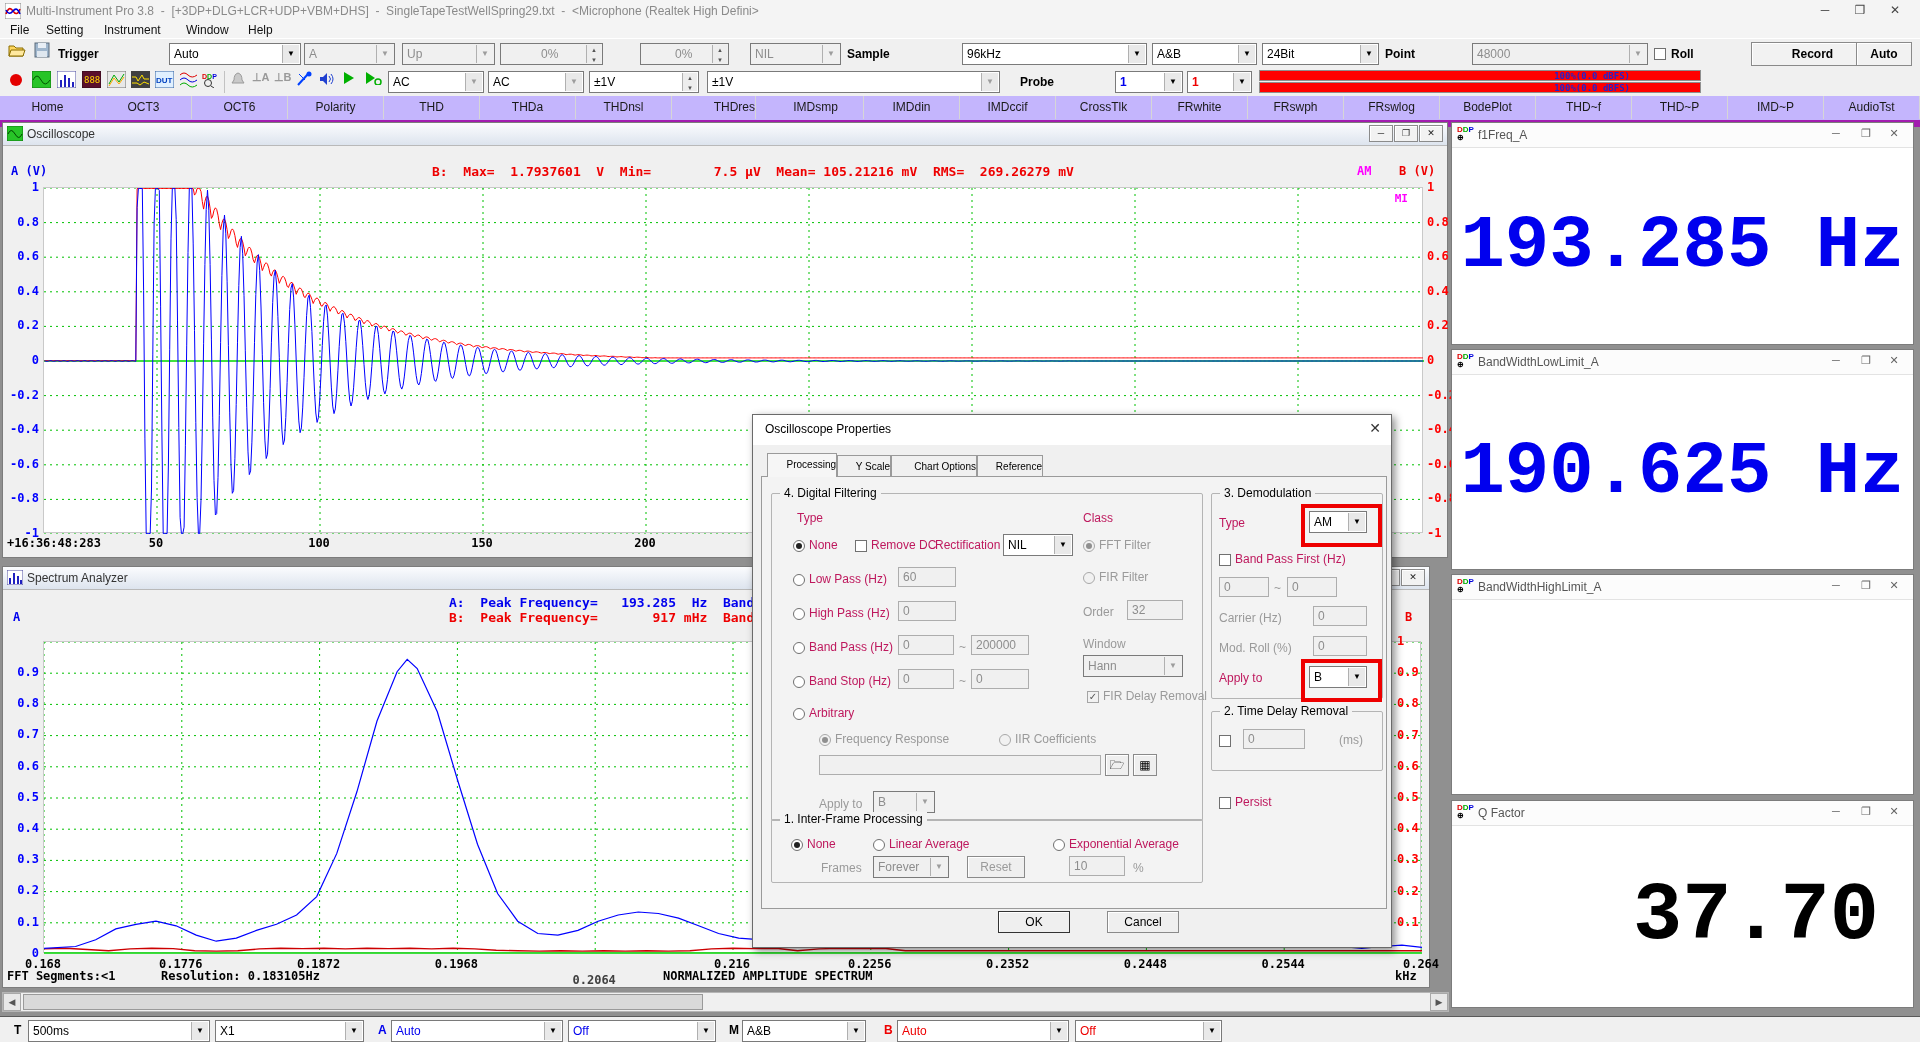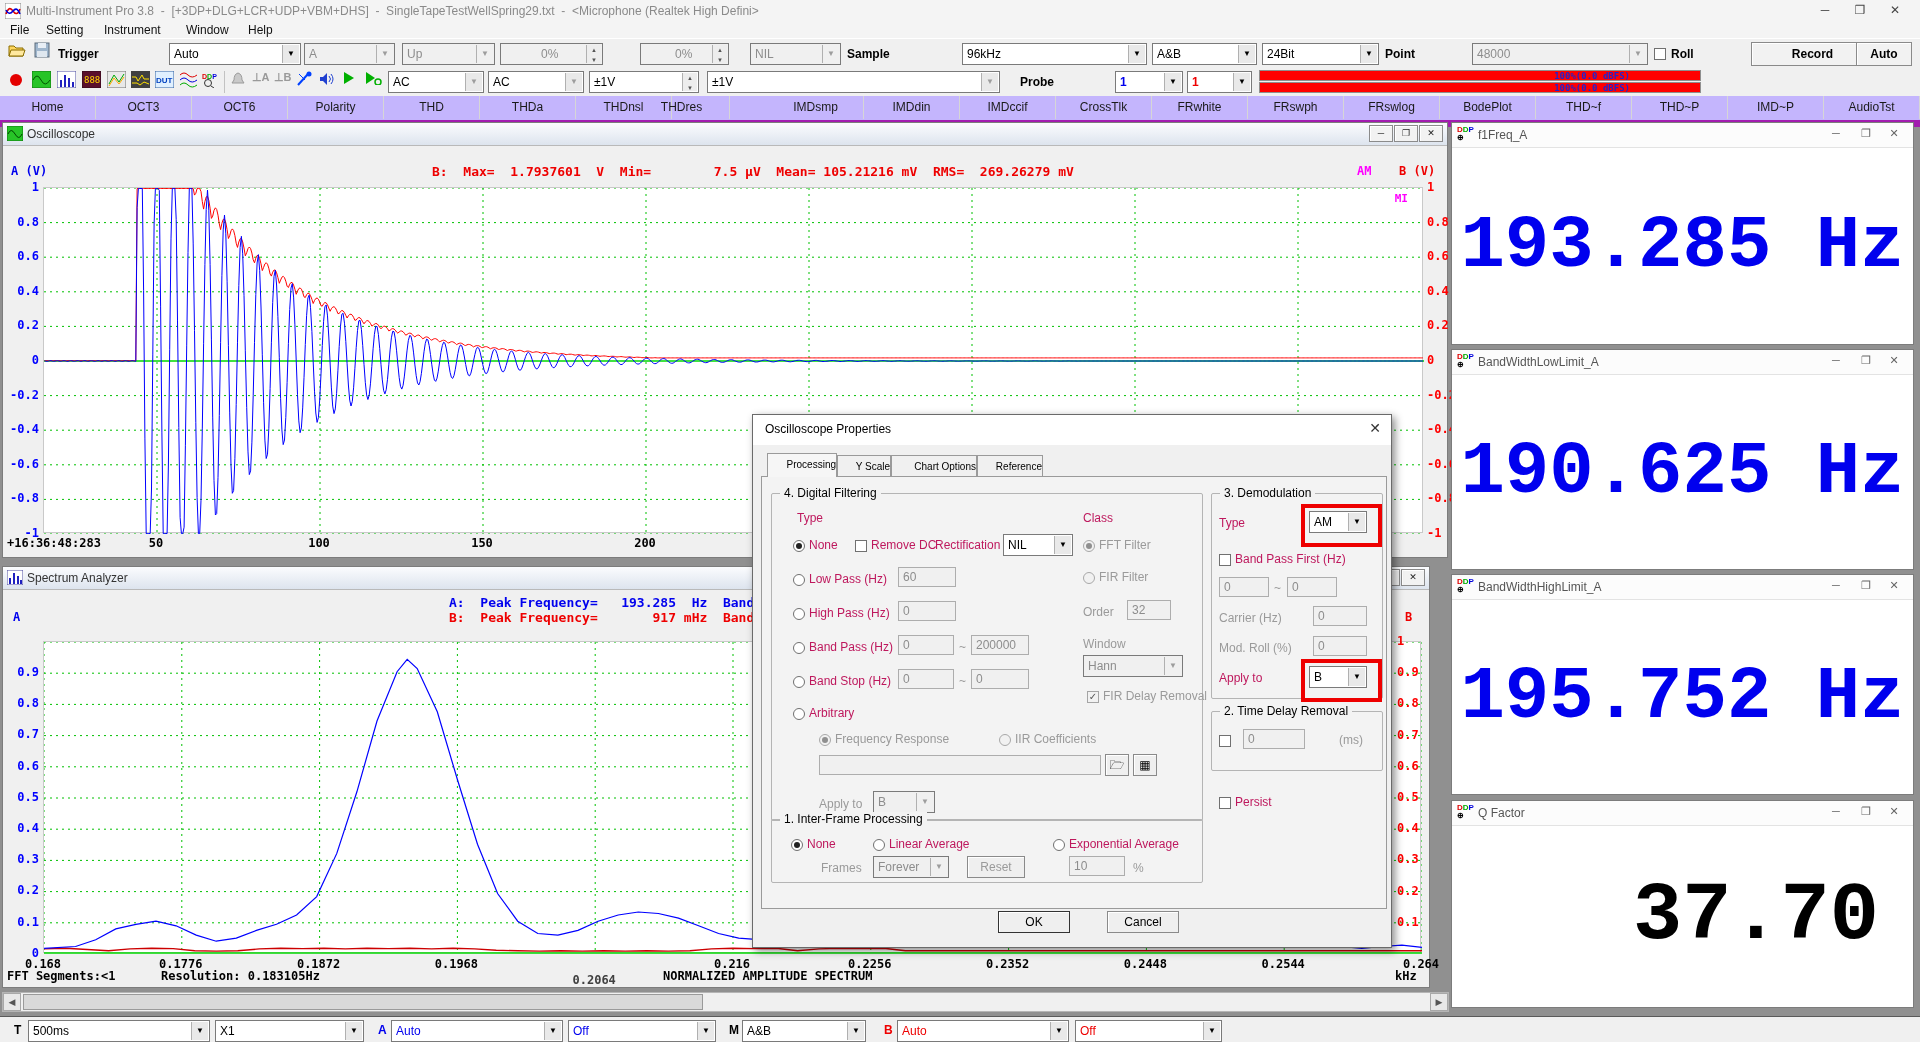"THDres" div.tab { left: 634px -> 660px; text-align: none -> right }
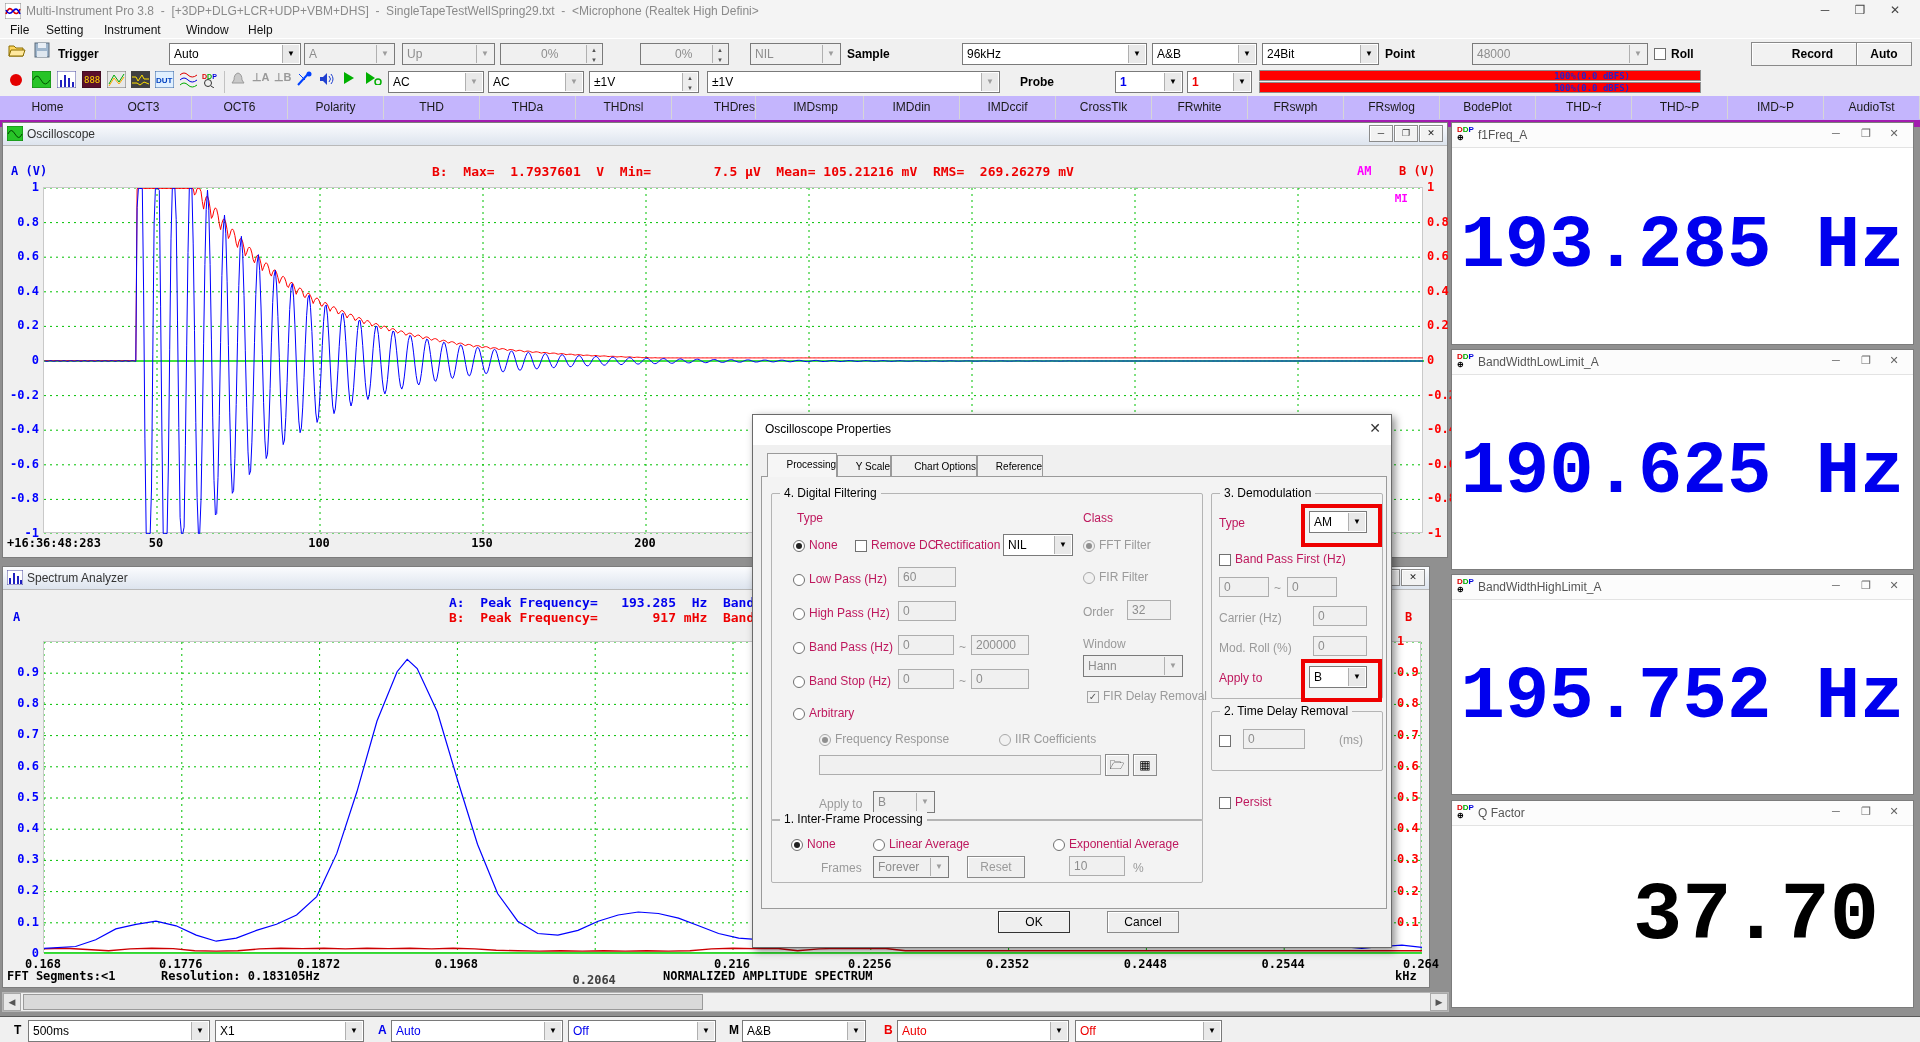"32" div.dfield { width: 44px -> 56px }
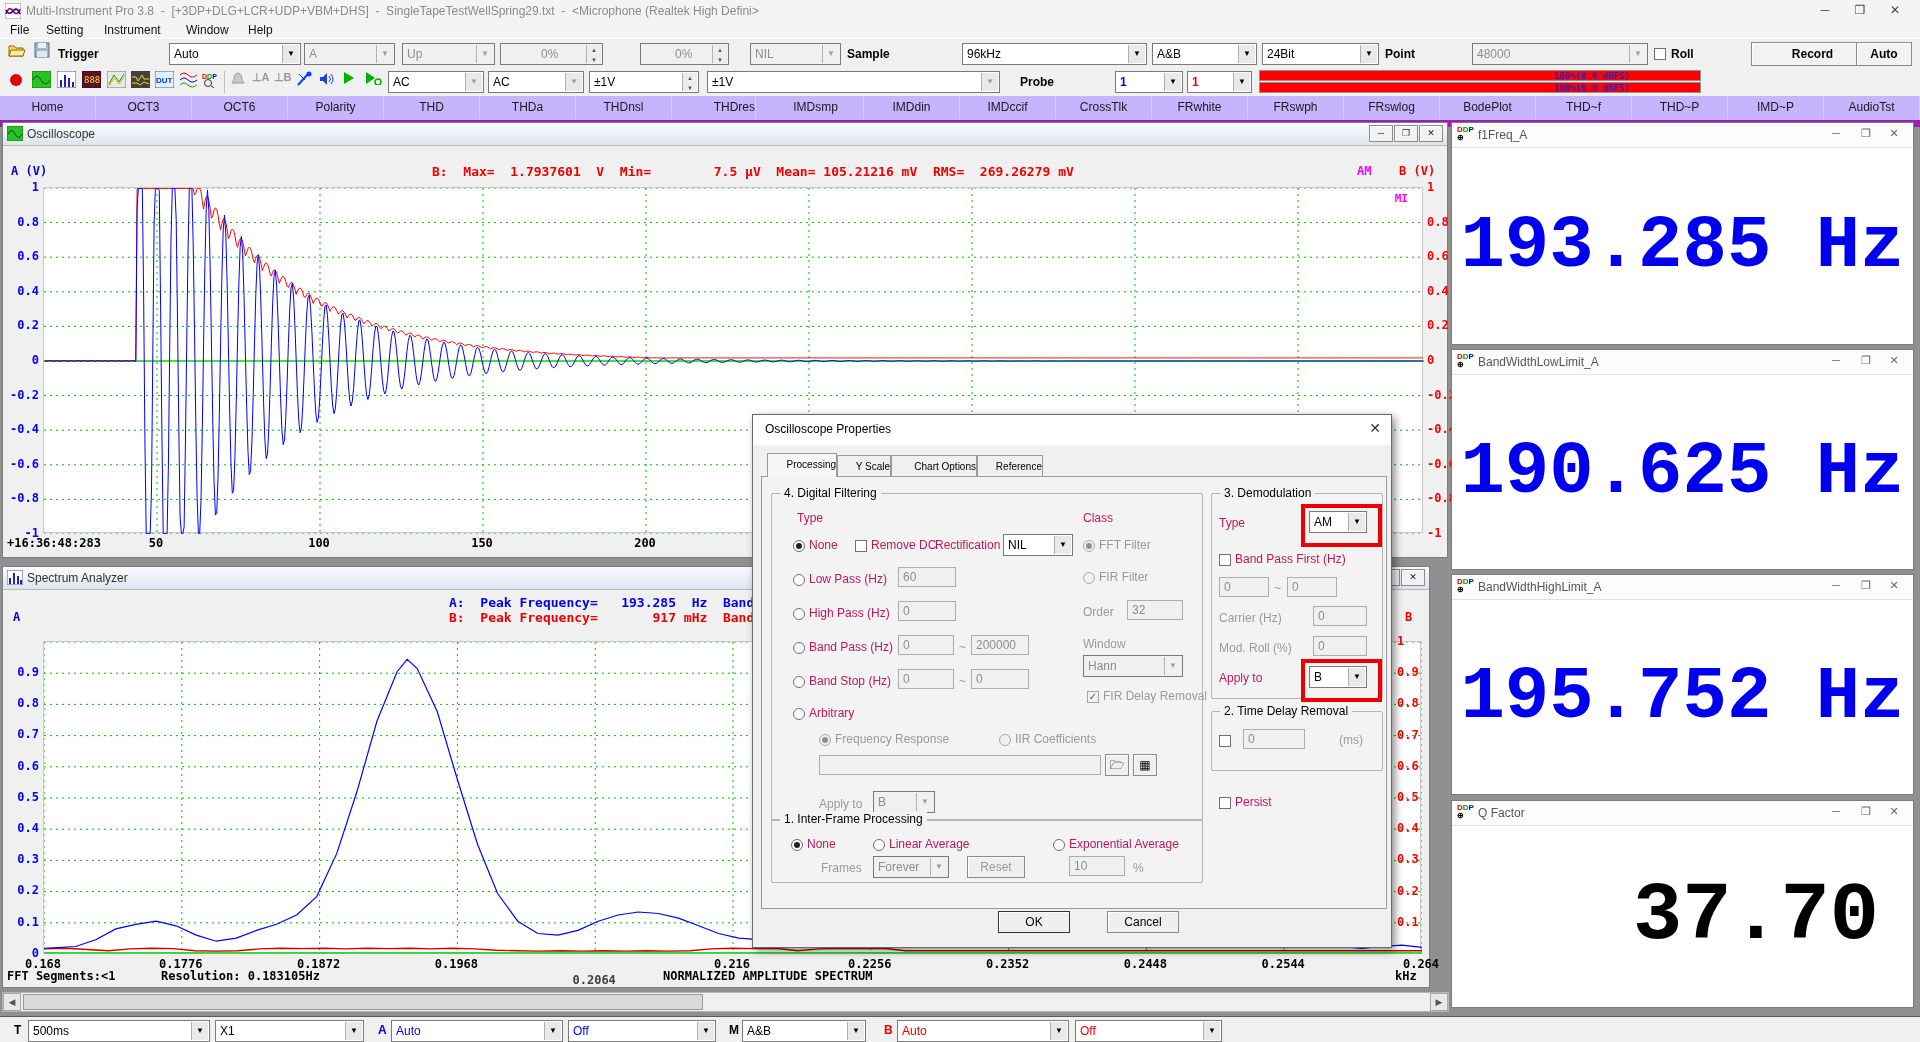"195.752 Hz" div.mval { html: <div>195.752 Hz</div> -> none }
